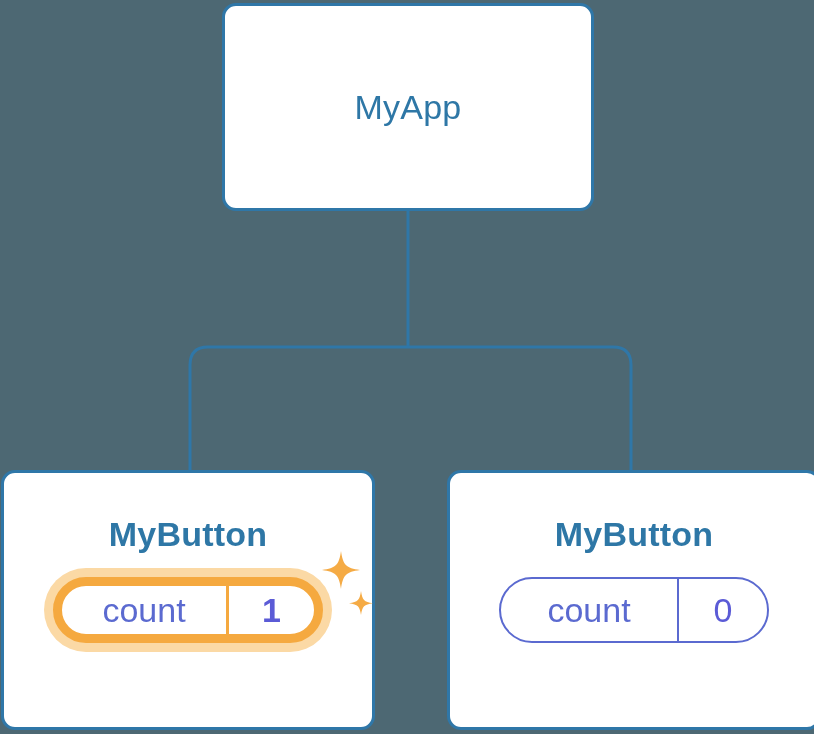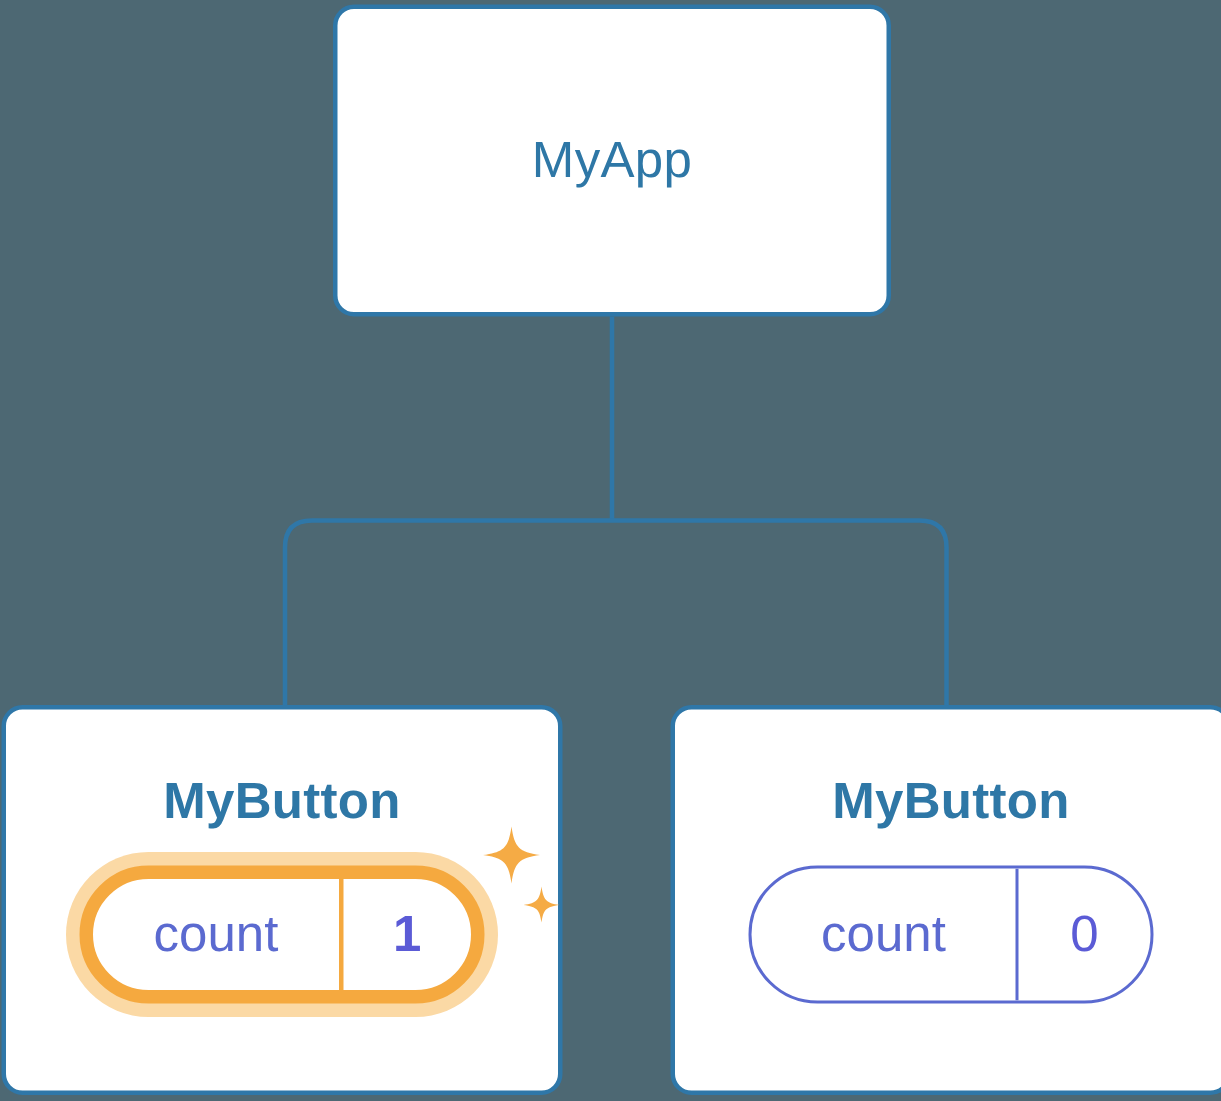"count" .pill { height: 92px -> 66px }
